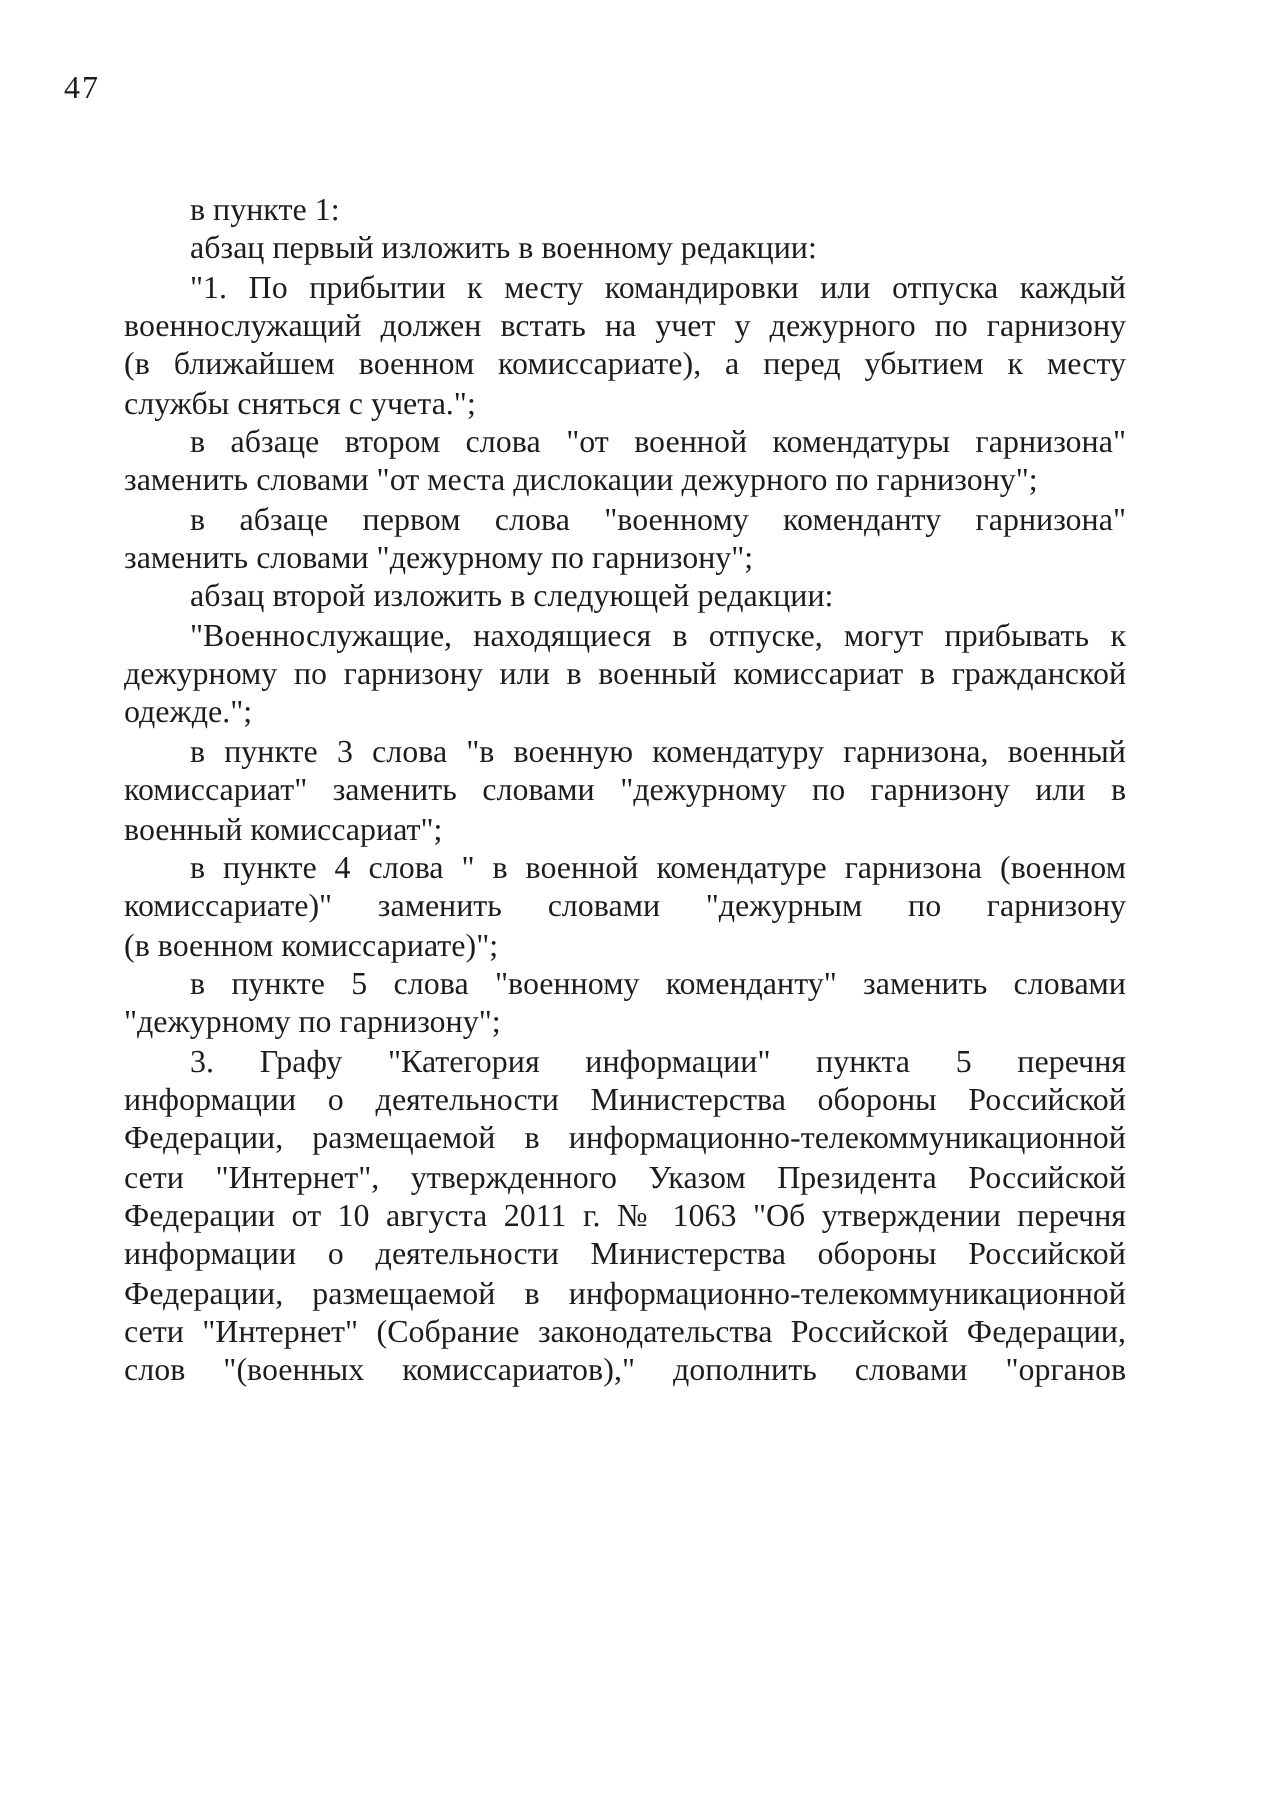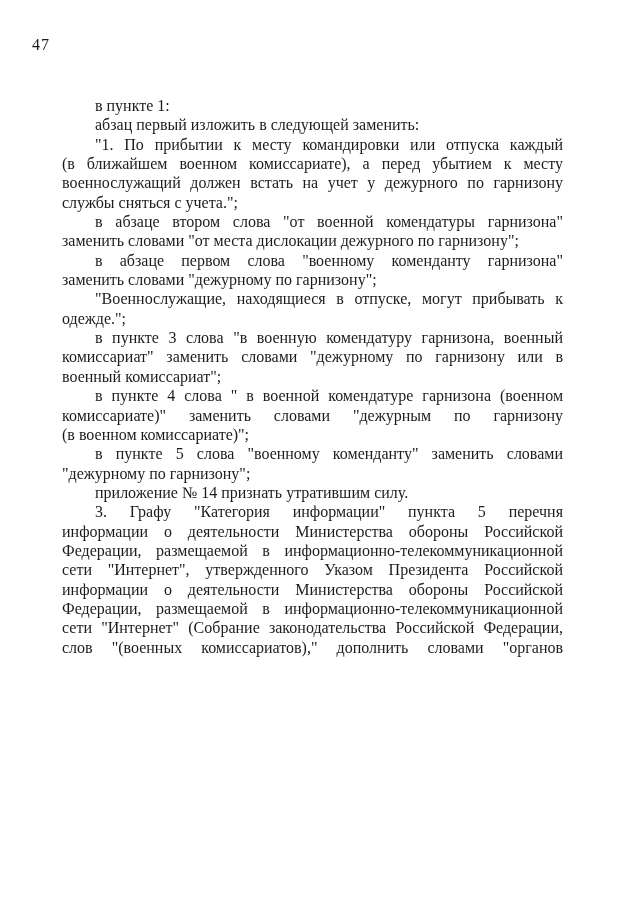"абзац первый изложить в следующей" div.line { text: следующей заменить -> военному редакции }
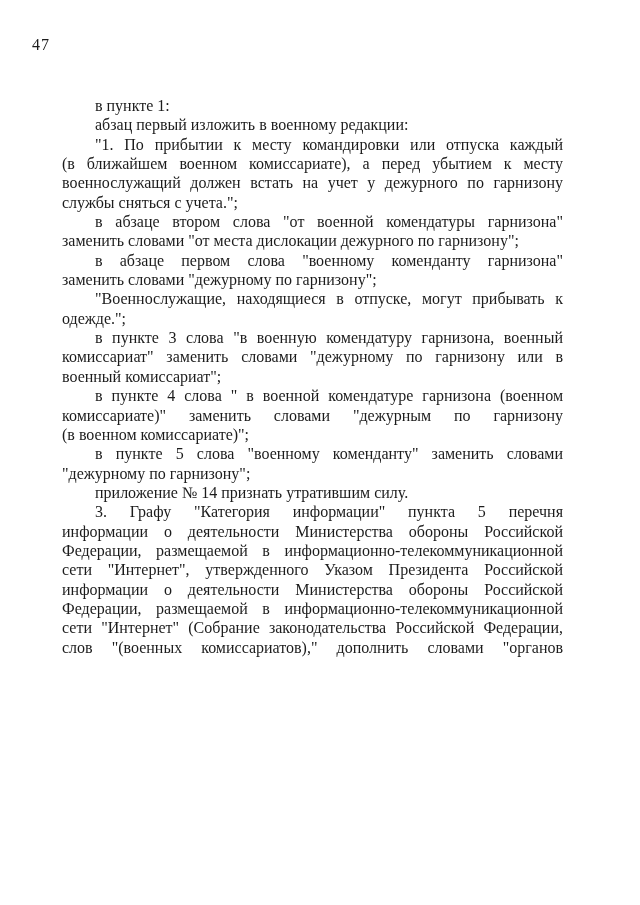"(в ближайшем военном комиссариате), а" div.line { order: before "военнослужащий должен встать на учет" -> after "военнослужащий должен встать на учет" }
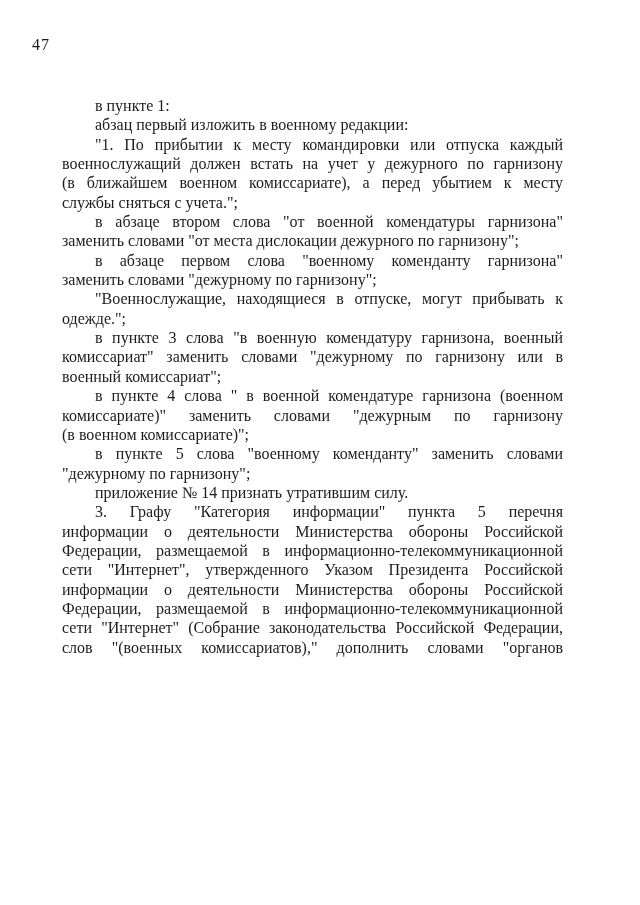"абзац второй изложить в следующей" div.paragraph { html: none -> <div> <div>абзац второй изложить в следующей редакции:</div> </div> }
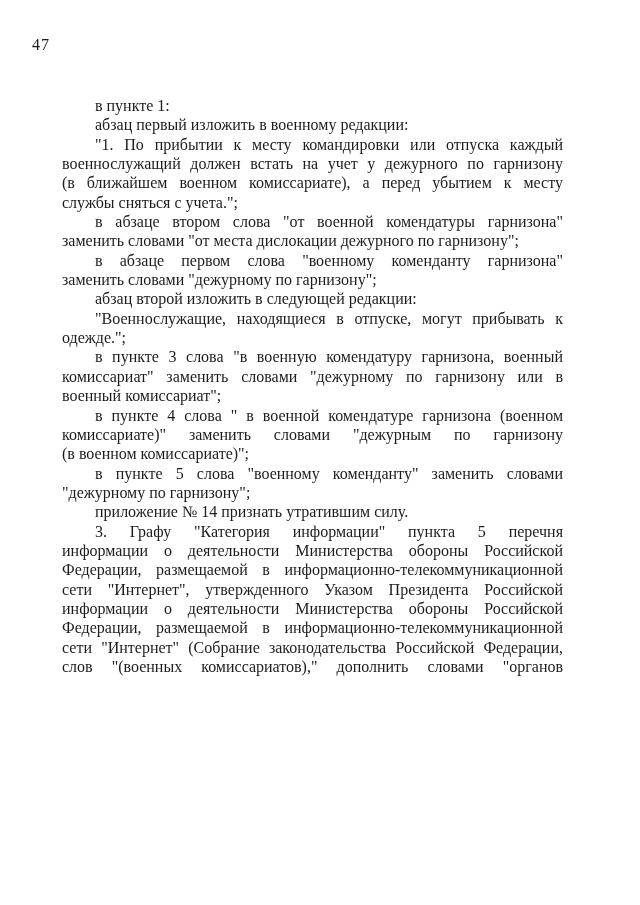"дежурному по гарнизону или в" div.line { html: none -> <div>дежурному по гарнизону или в военный комиссариат в гражданской</div> }
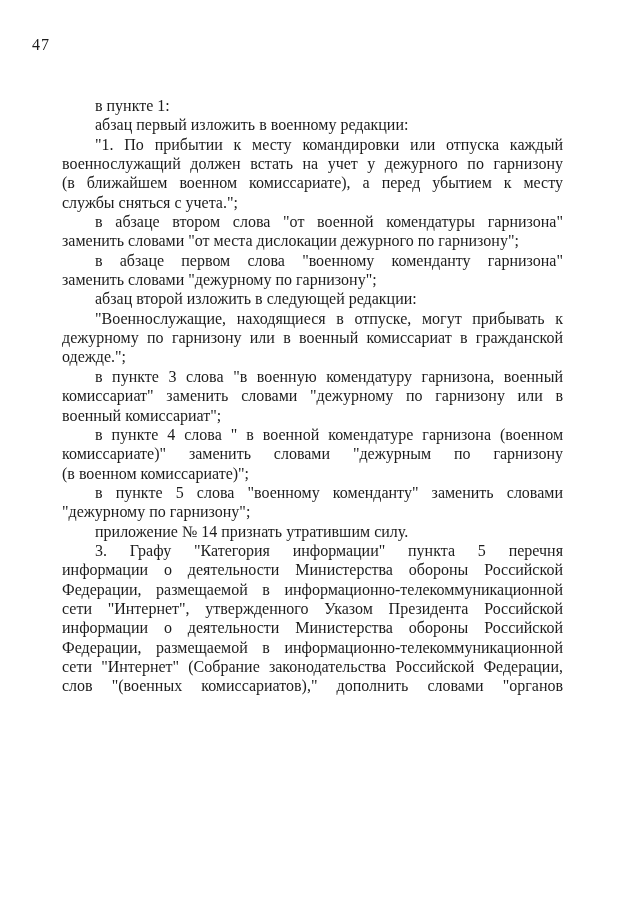"приложение № 14 признать утратившим" div.paragraph { html: <div> <div>приложение № 14 признать утратившим силу.</div> </div> -> none }
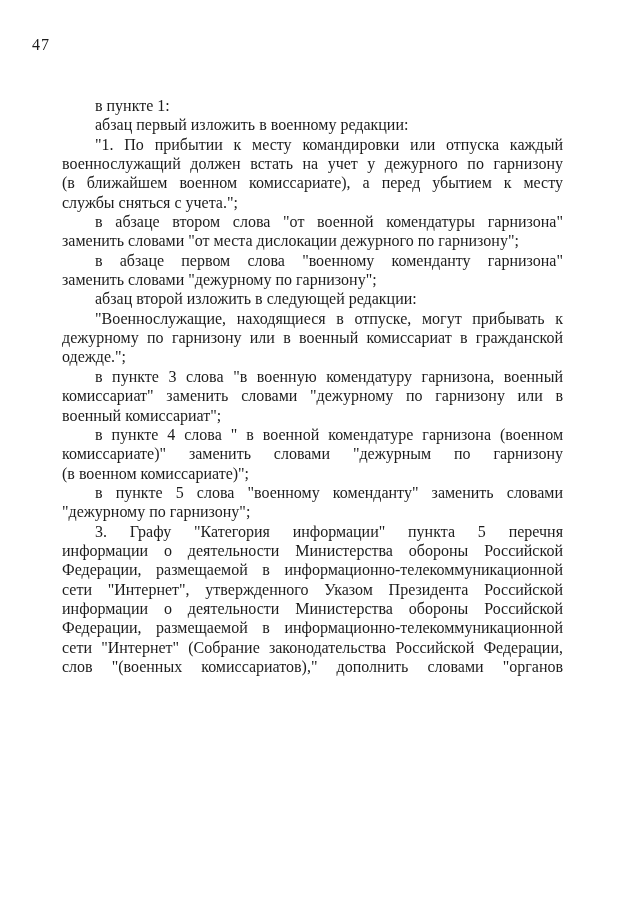"Федерации от 10 августа 2011" div.line { html: none -> <div>Федерации от 10 августа 2011 г. № 1063 "Об утверждении перечня</div> }
